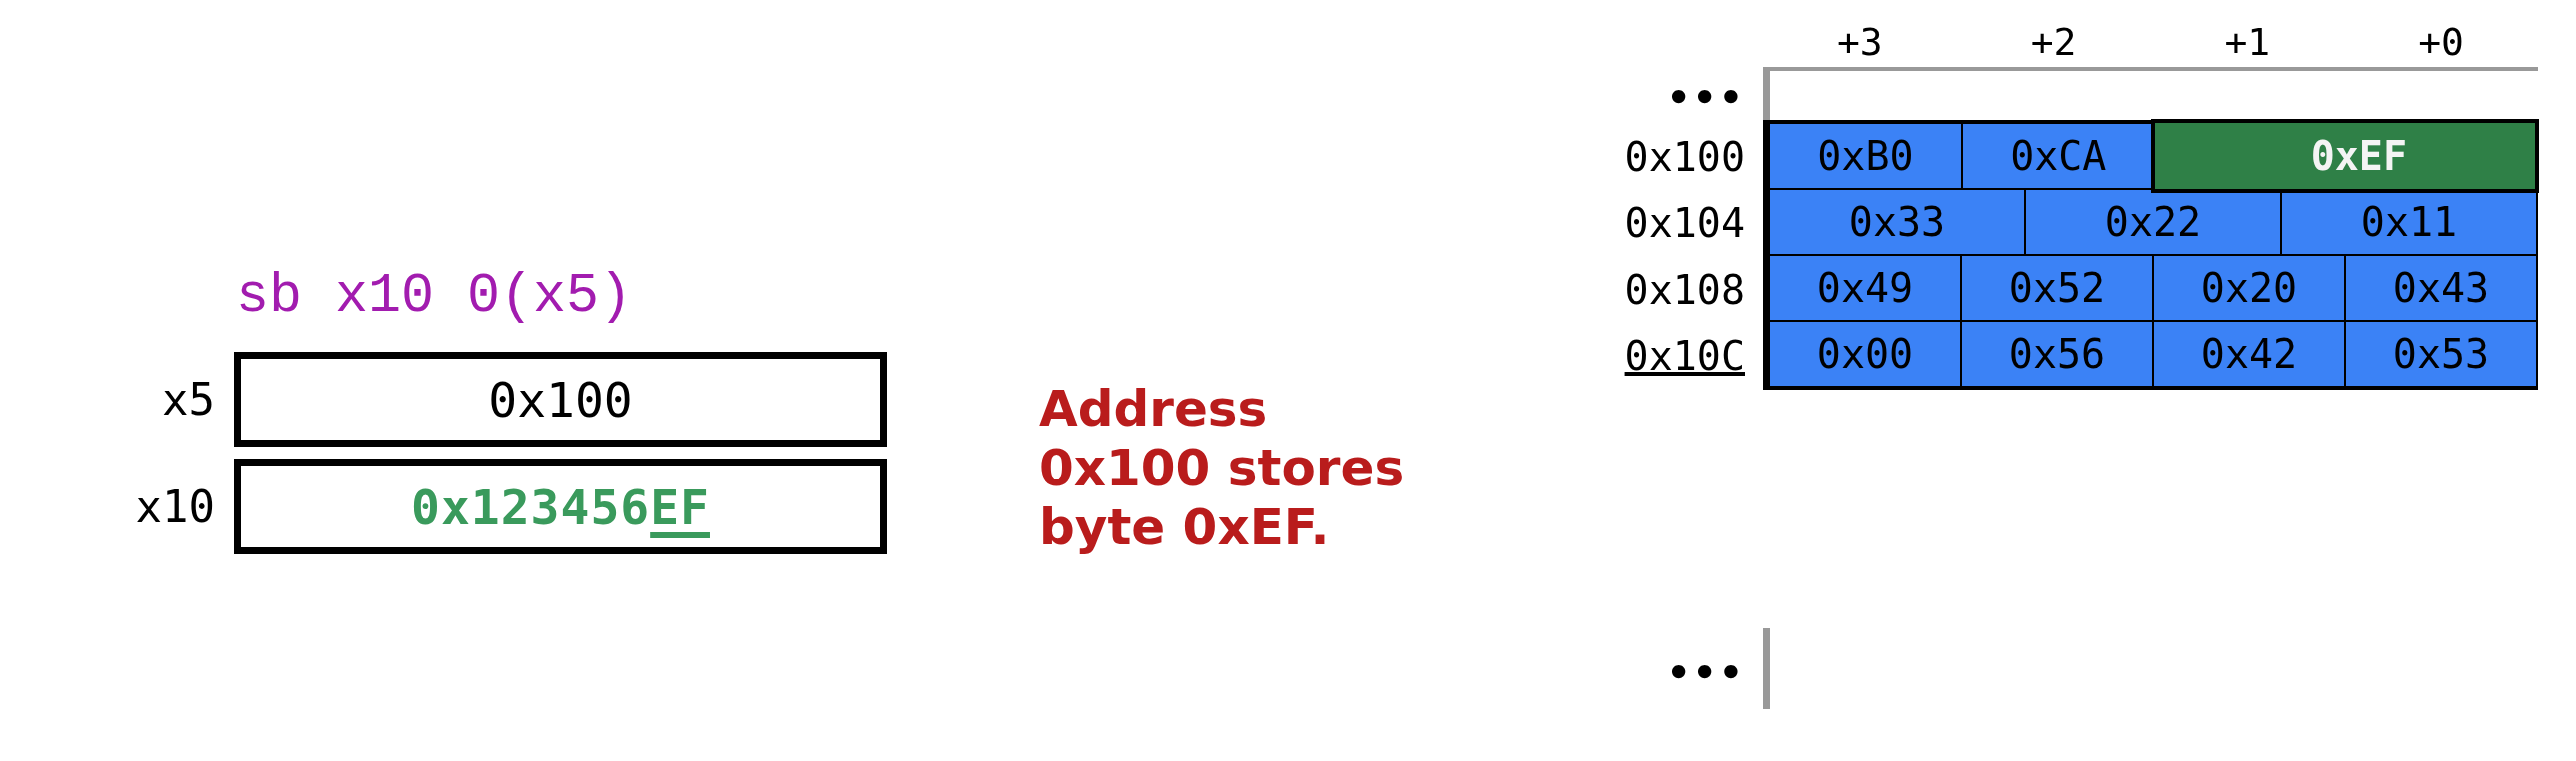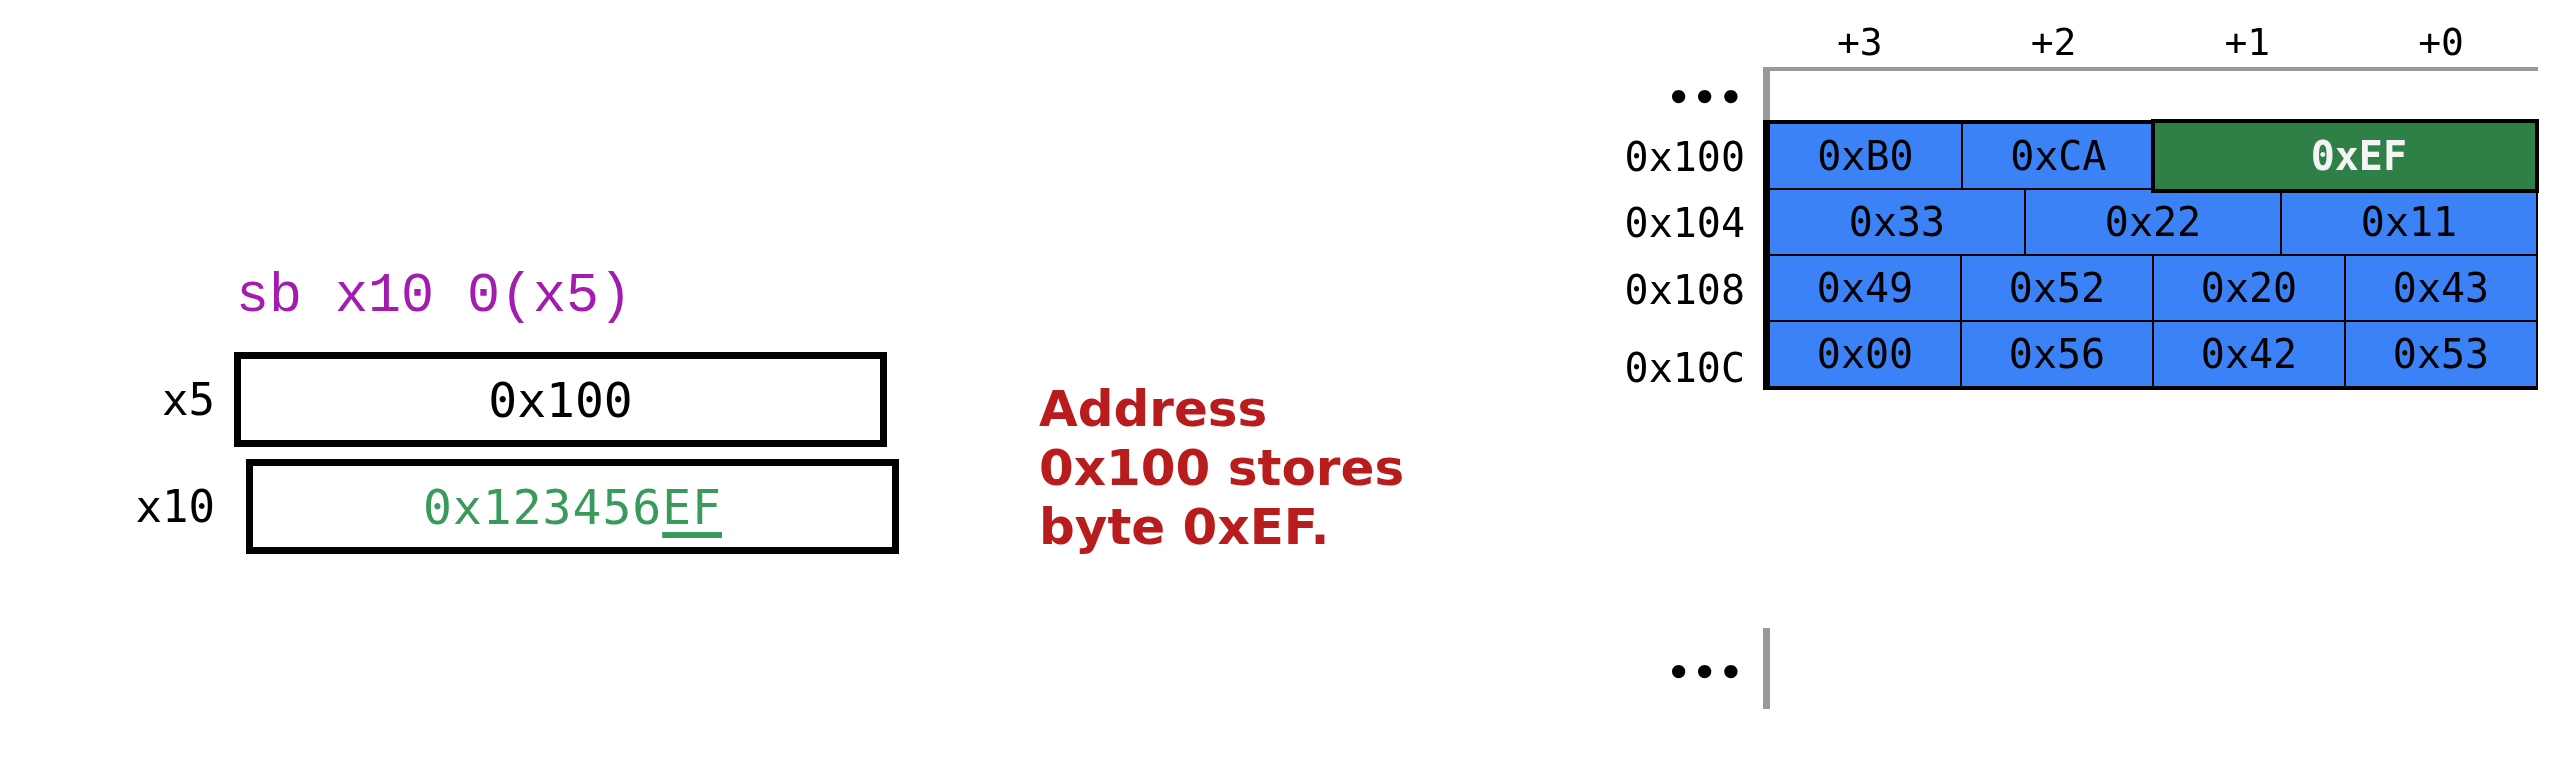"0x10C" div.addr-label { text-decoration: none -> underline; top: 348px -> 336px }
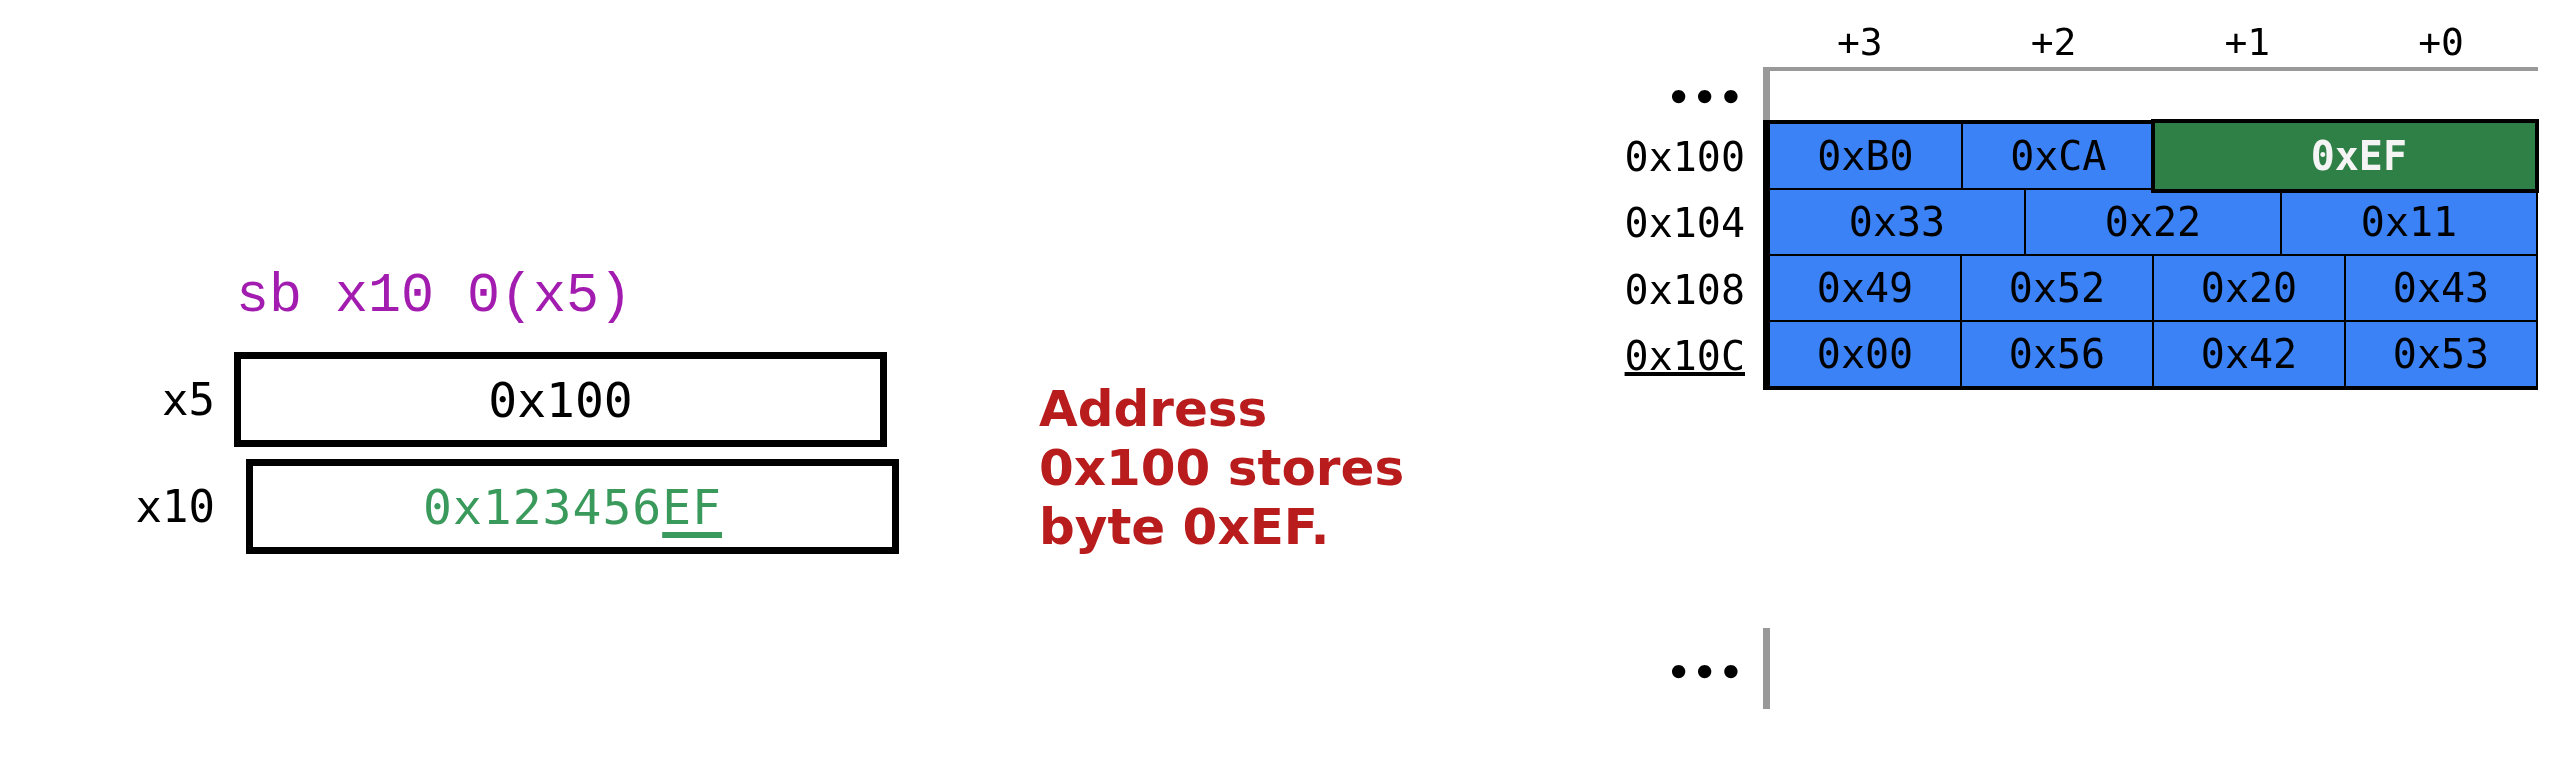"x10" #reg-row-x10 { gap: 12px -> none }
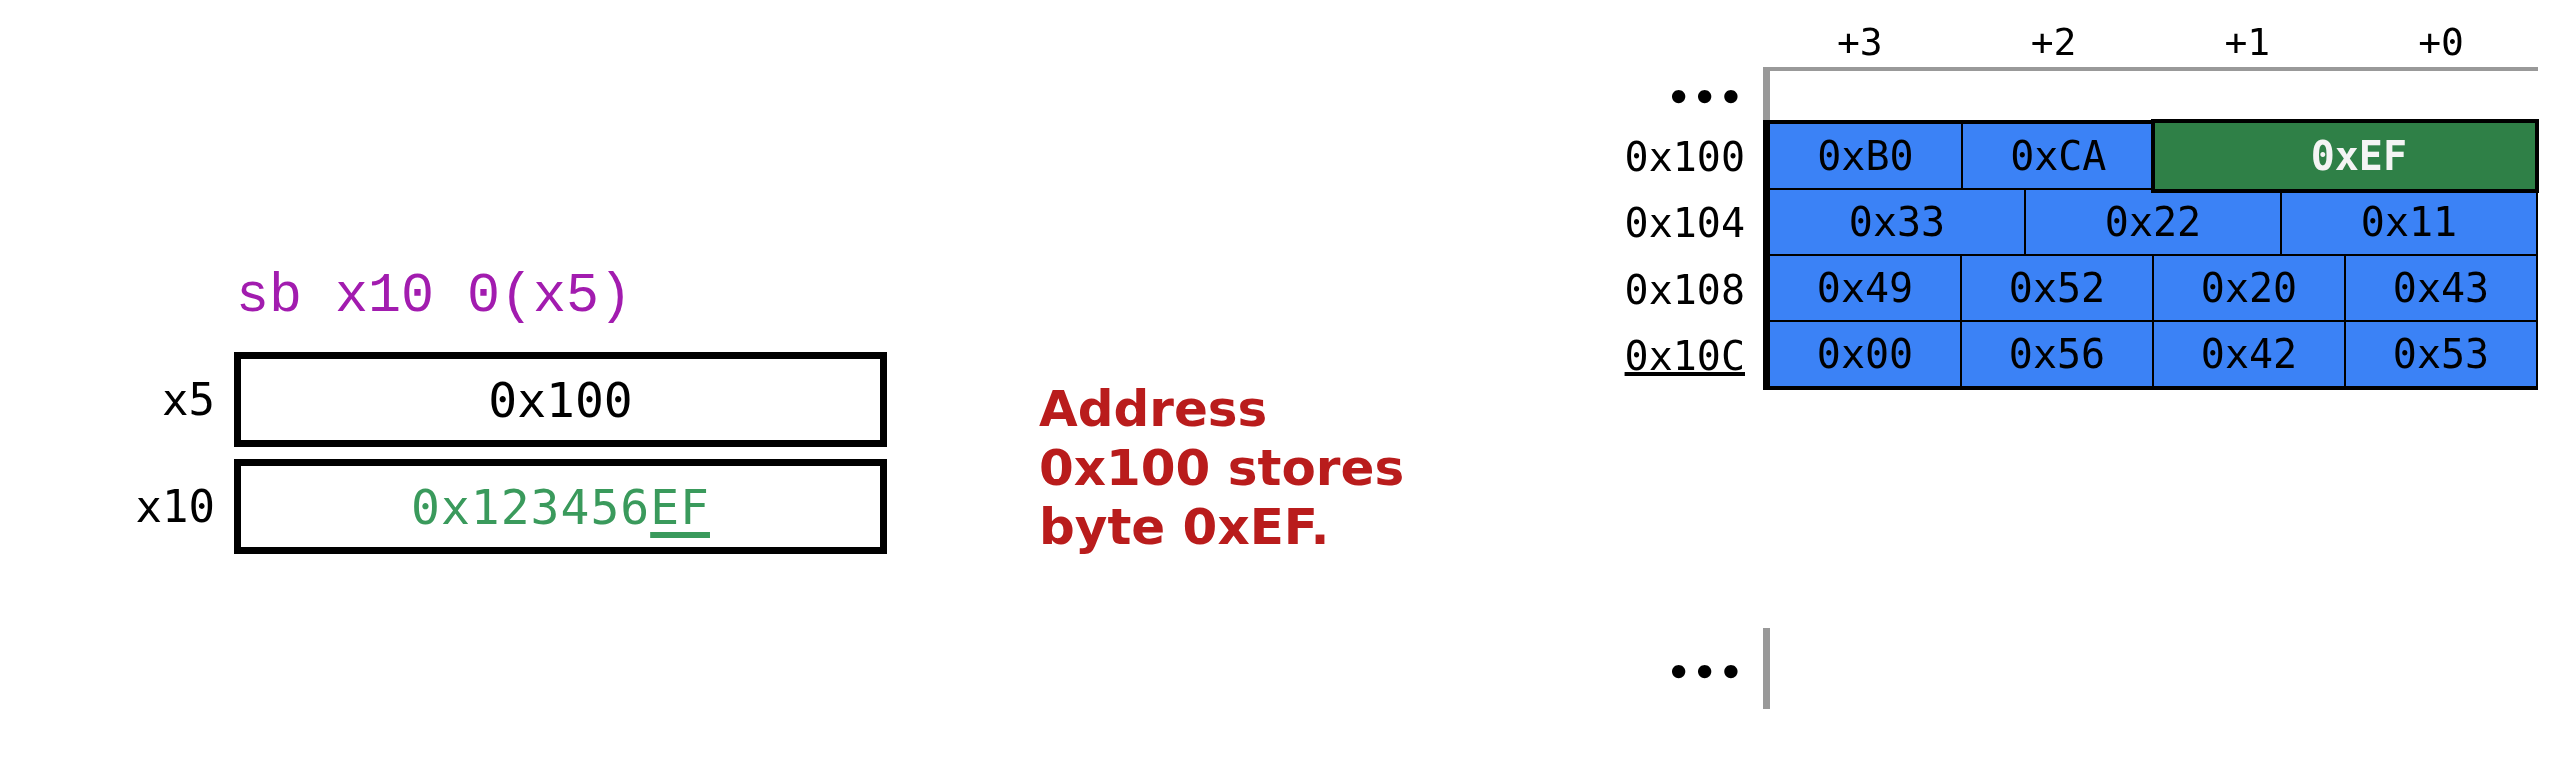"0x123456" .reg-box.accent { font-weight: normal -> bold }
